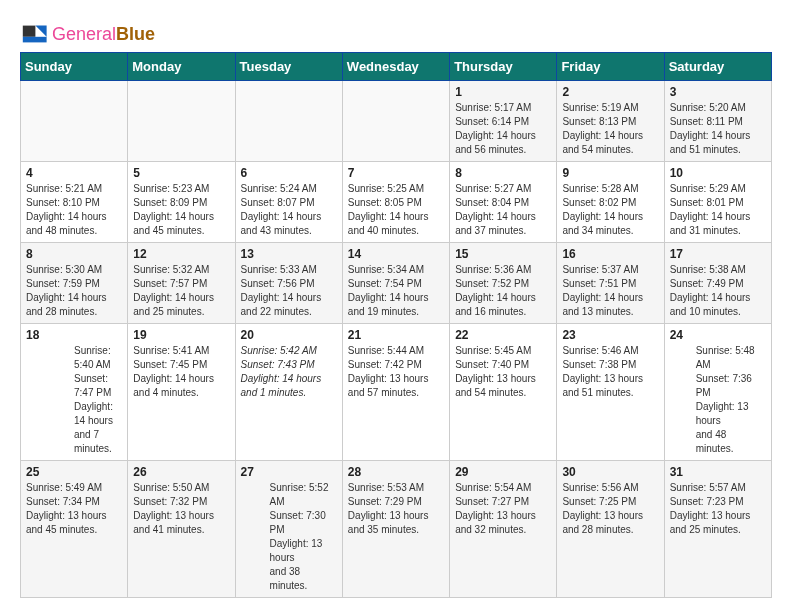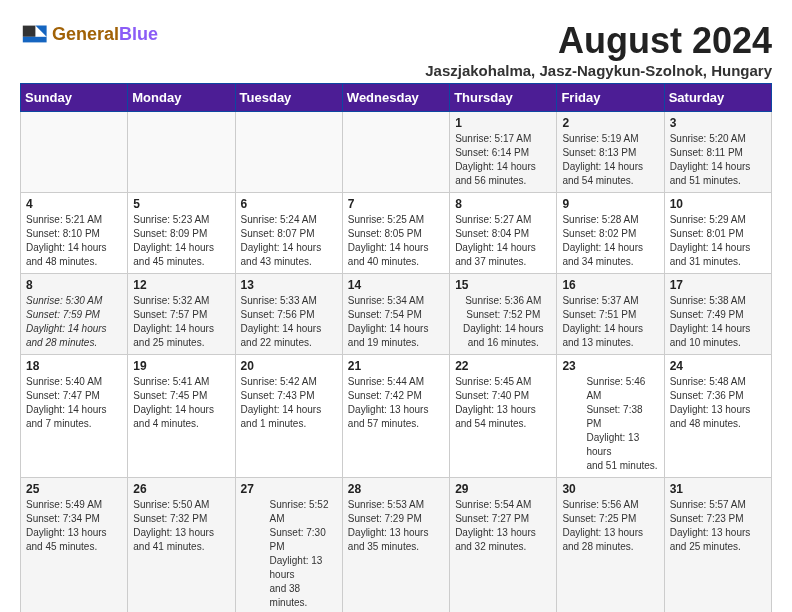"General" .logo-text-general { color: #a16207 -> #ec4899; font-weight: bold -> normal }
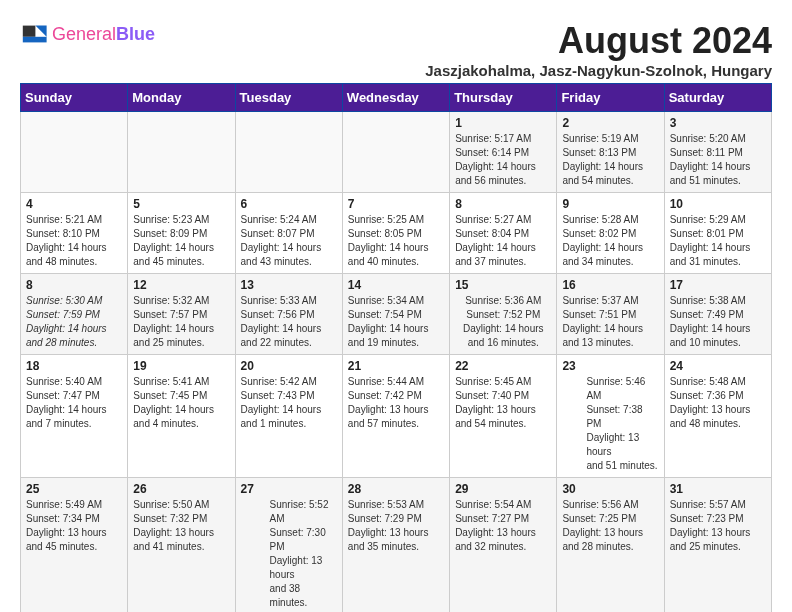"Blue" .logo-text-blue { color: #8b5cf6 -> #a16207 }
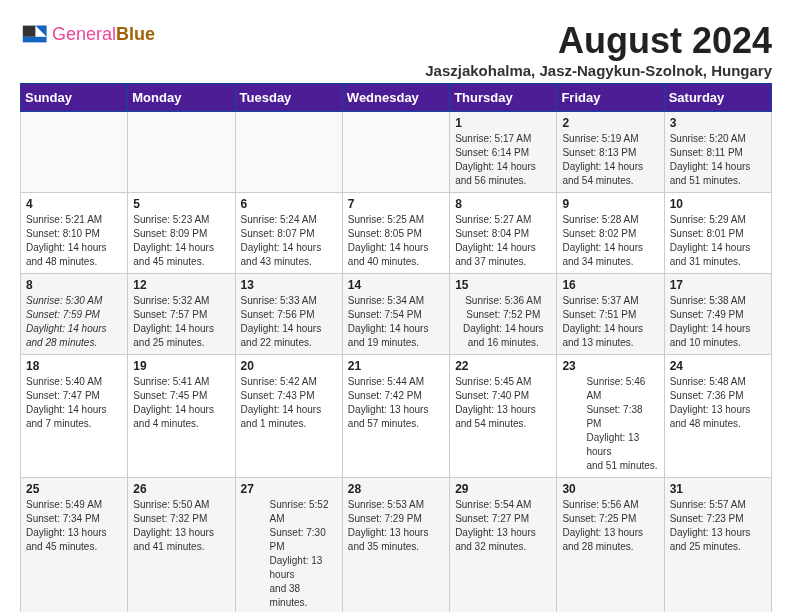"August 2024" div.title-area { html: <div> <div>August 2024</div> <div>Jaszjakohalma, Jasz-Nagykun-Szolnok, Hungary</div> </div> -> none }
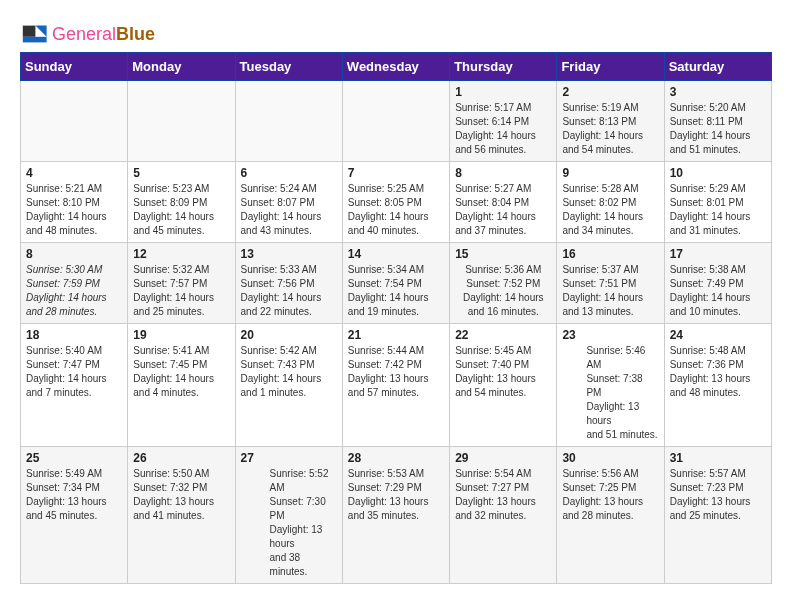"Sunday" thead tr th { background-color: #4c1d95 -> #0f766e }
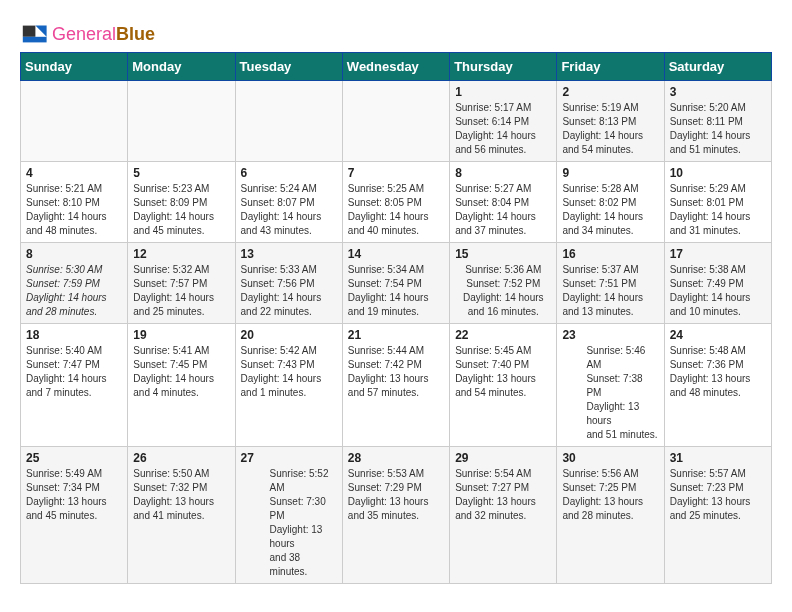"Sunrise: 5:30 AM" div.day-info { font-style: italic -> none }
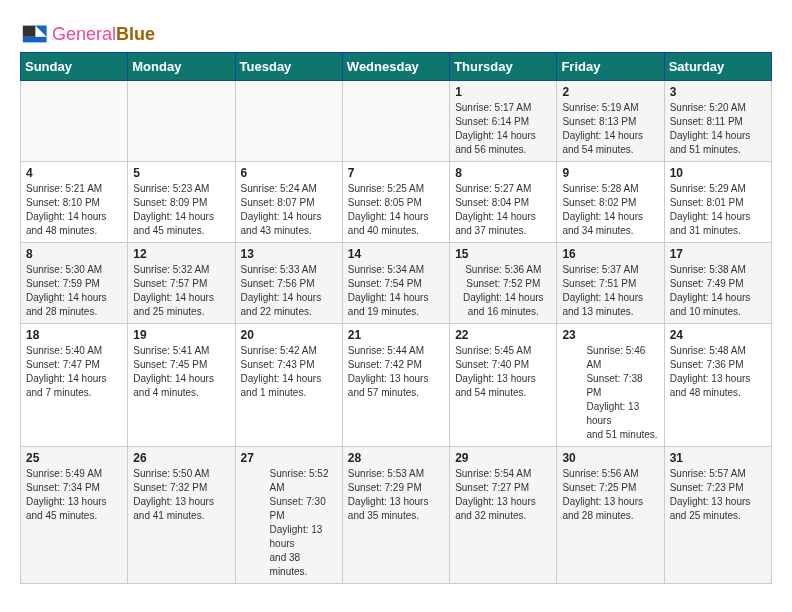"Sunrise: 5:36 AM" div.day-info { text-align: center -> none }
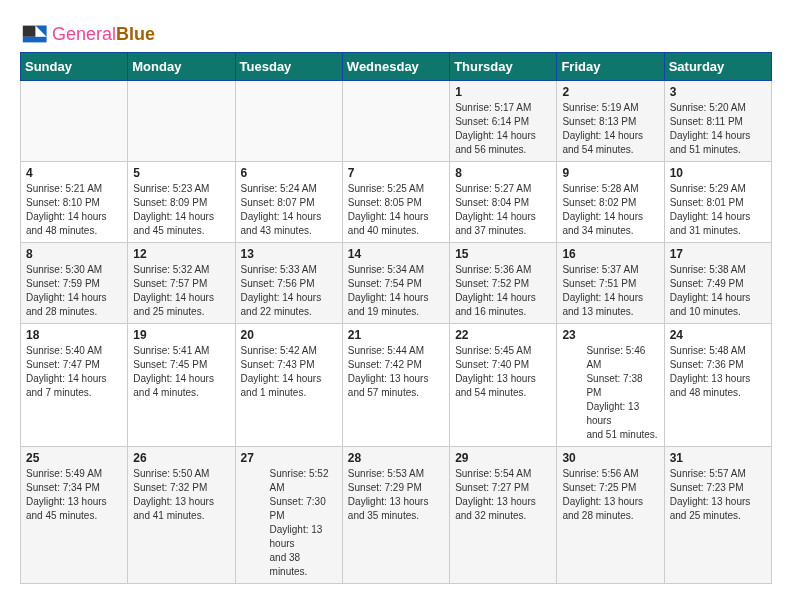"Sunrise: 5:40 AM" div.day-info { margin-left: none -> 48px }
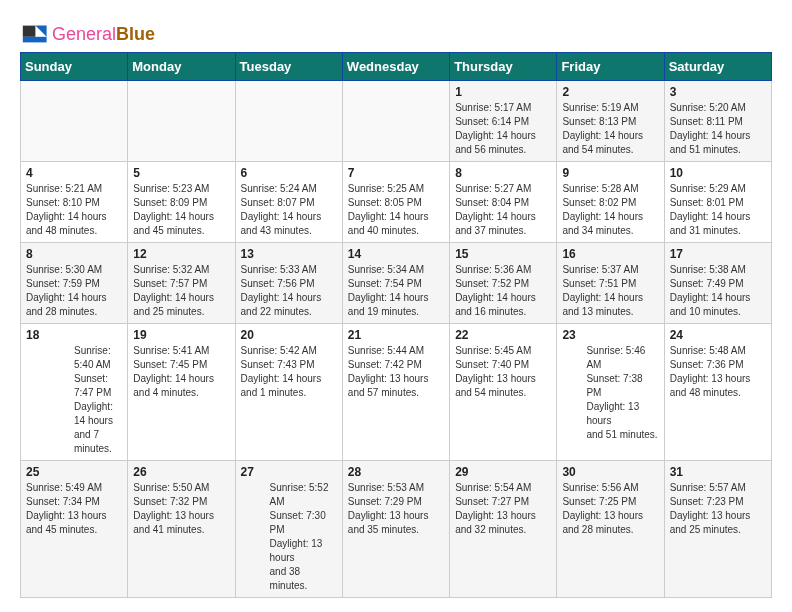"Sunrise: 5:42 AM" div.day-info { font-style: none -> italic }
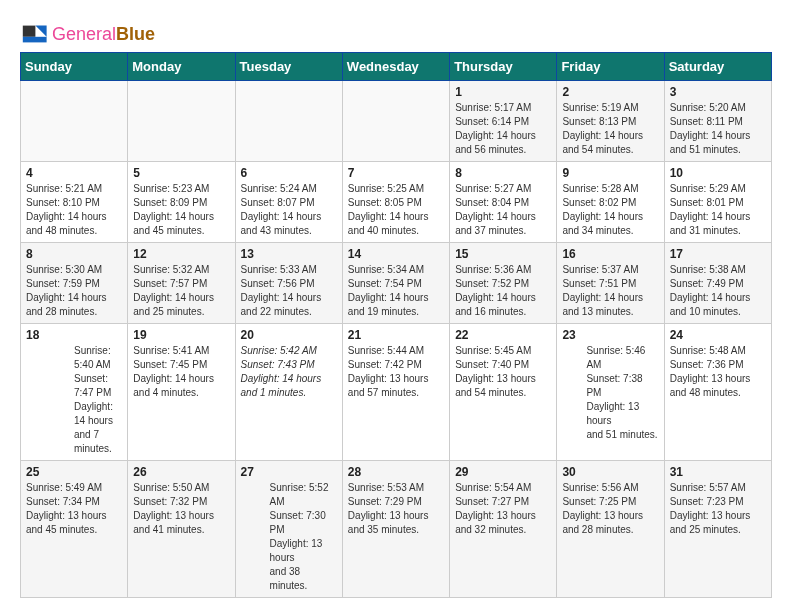"Sunrise: 5:46 AM" div.day-info { margin-left: 24px -> none }
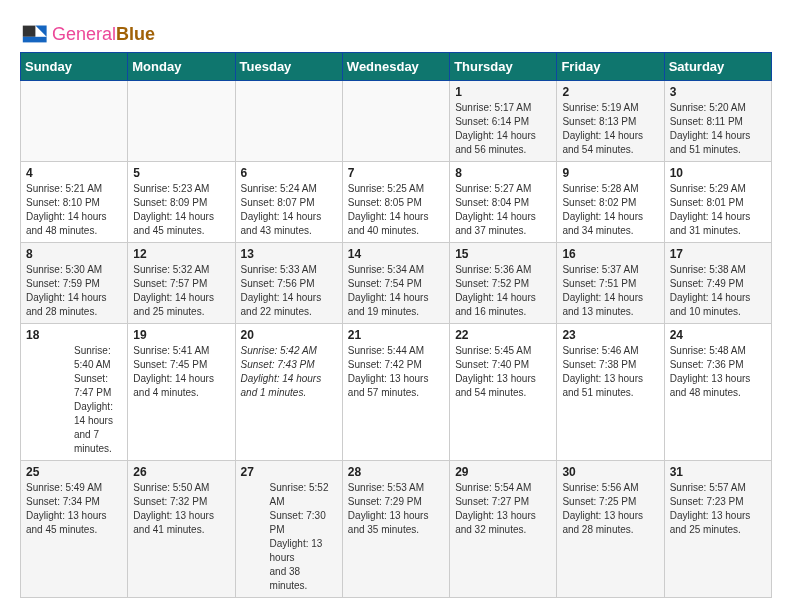"Sunrise: 5:48 AM" div.day-info { margin-left: none -> 26px }
